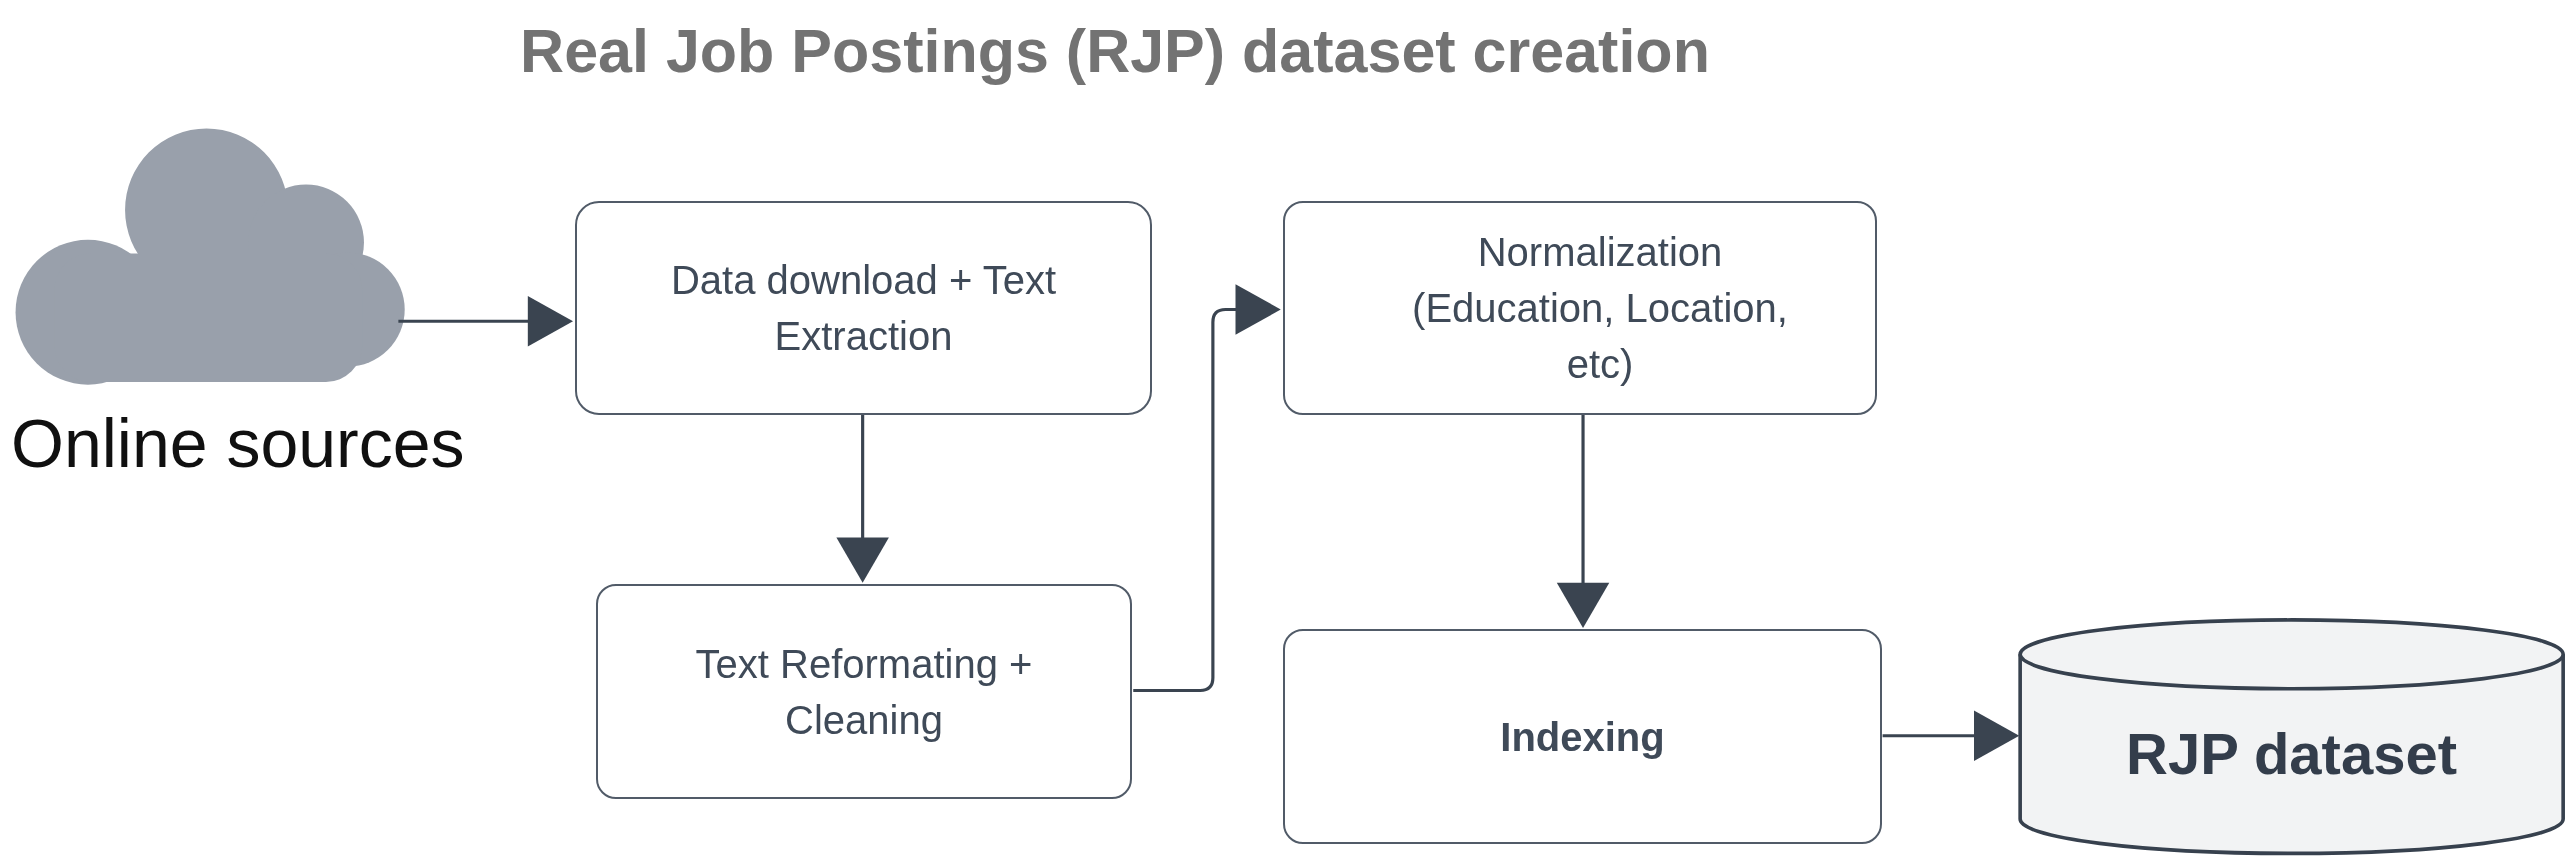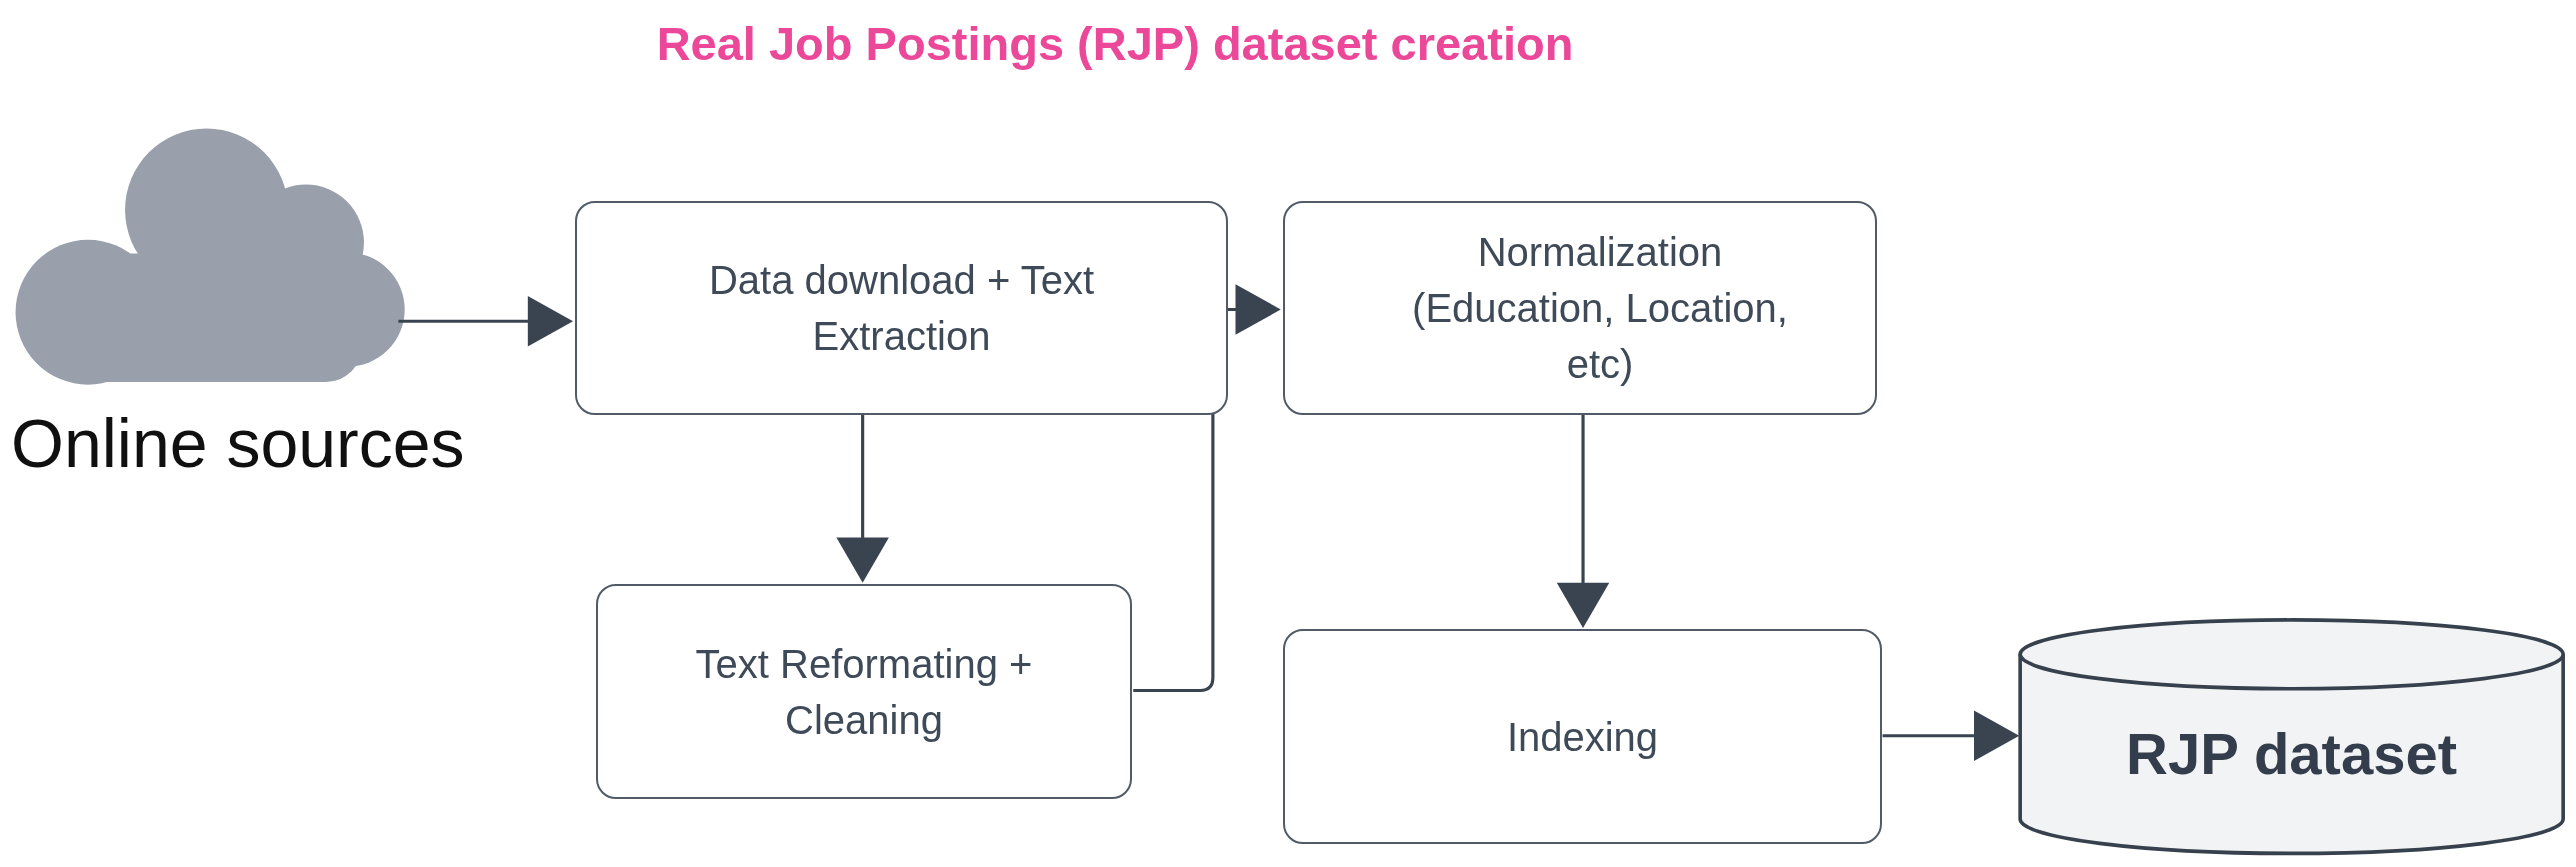"Real Job Postings (RJP) dataset" .diagram-title { color: #ec4899 -> #737373; font-size: 47px -> 61px }
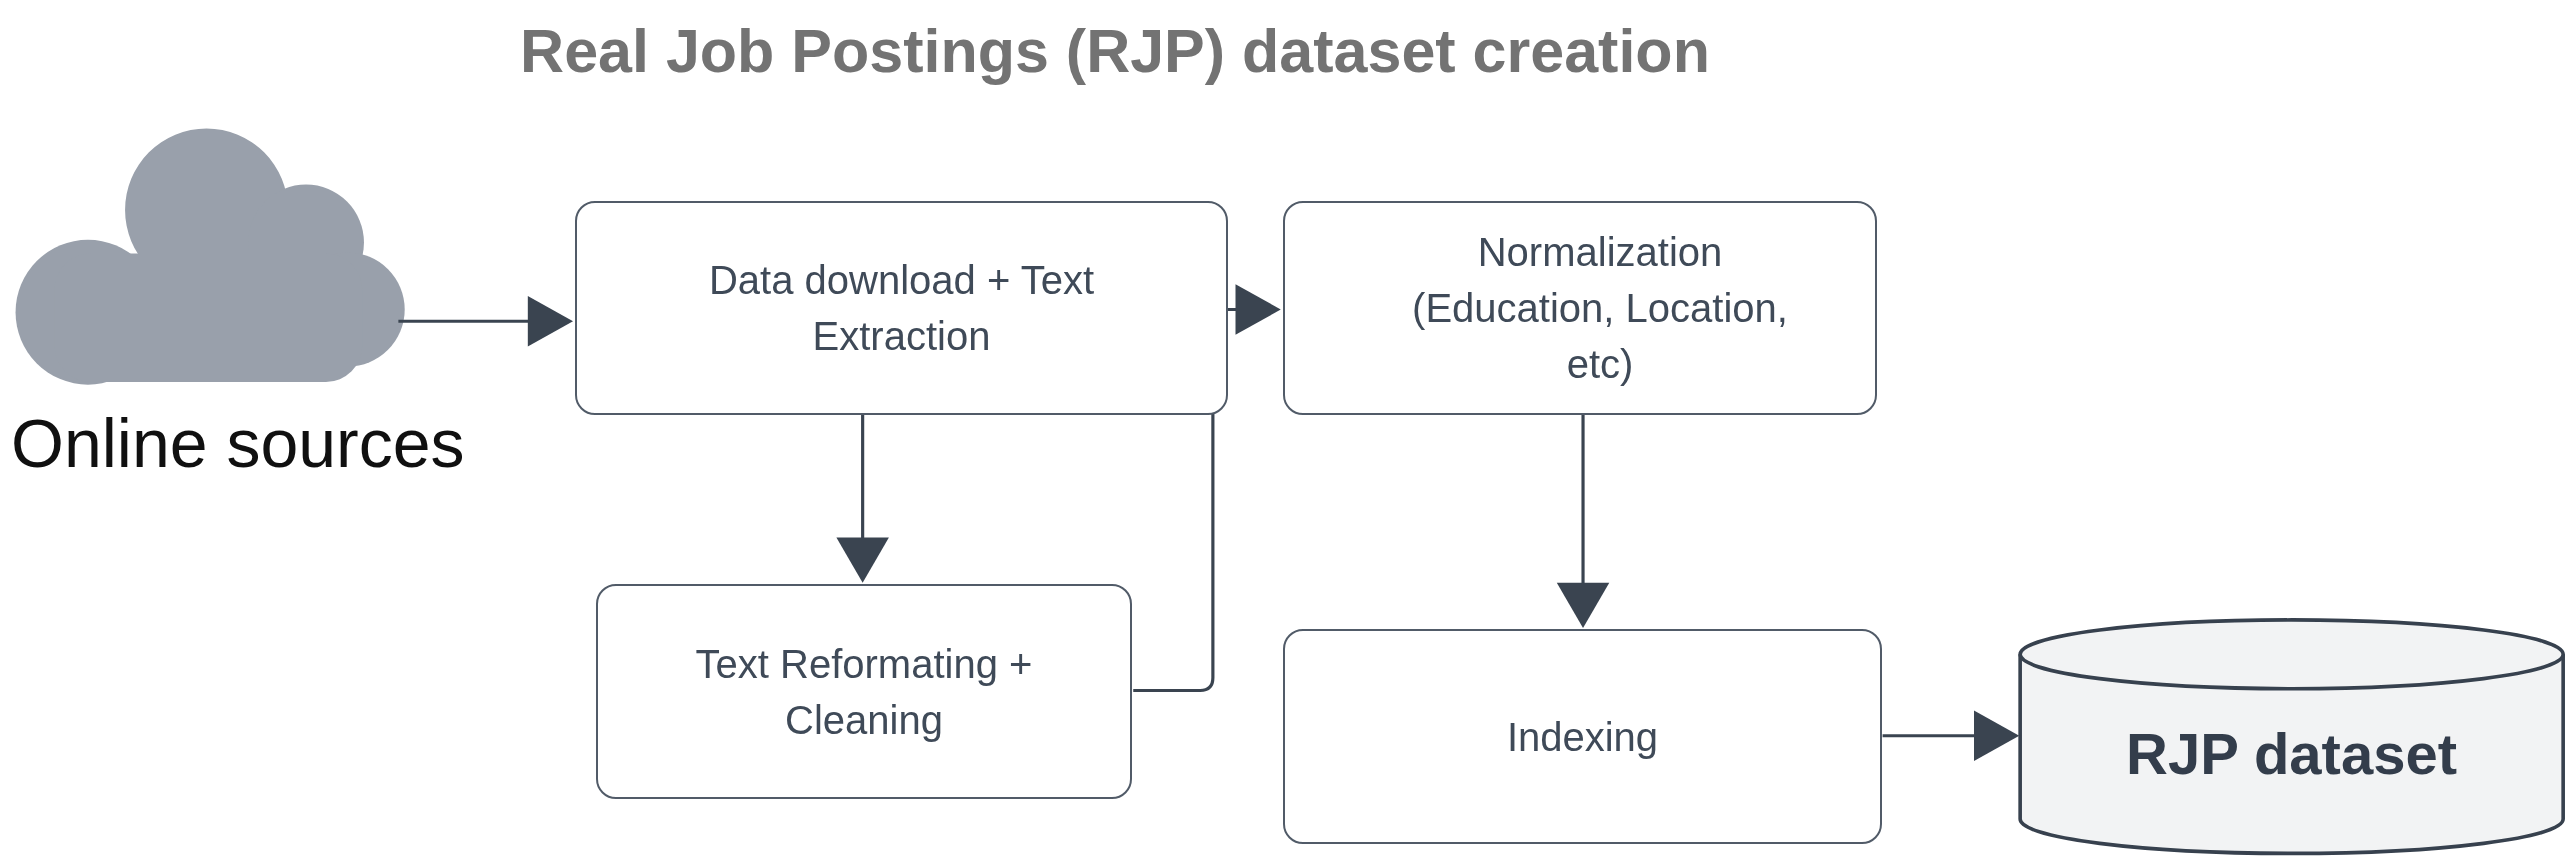"Data download + Text" #node-download { border-radius: none -> 24px; width: 653px -> 577px }
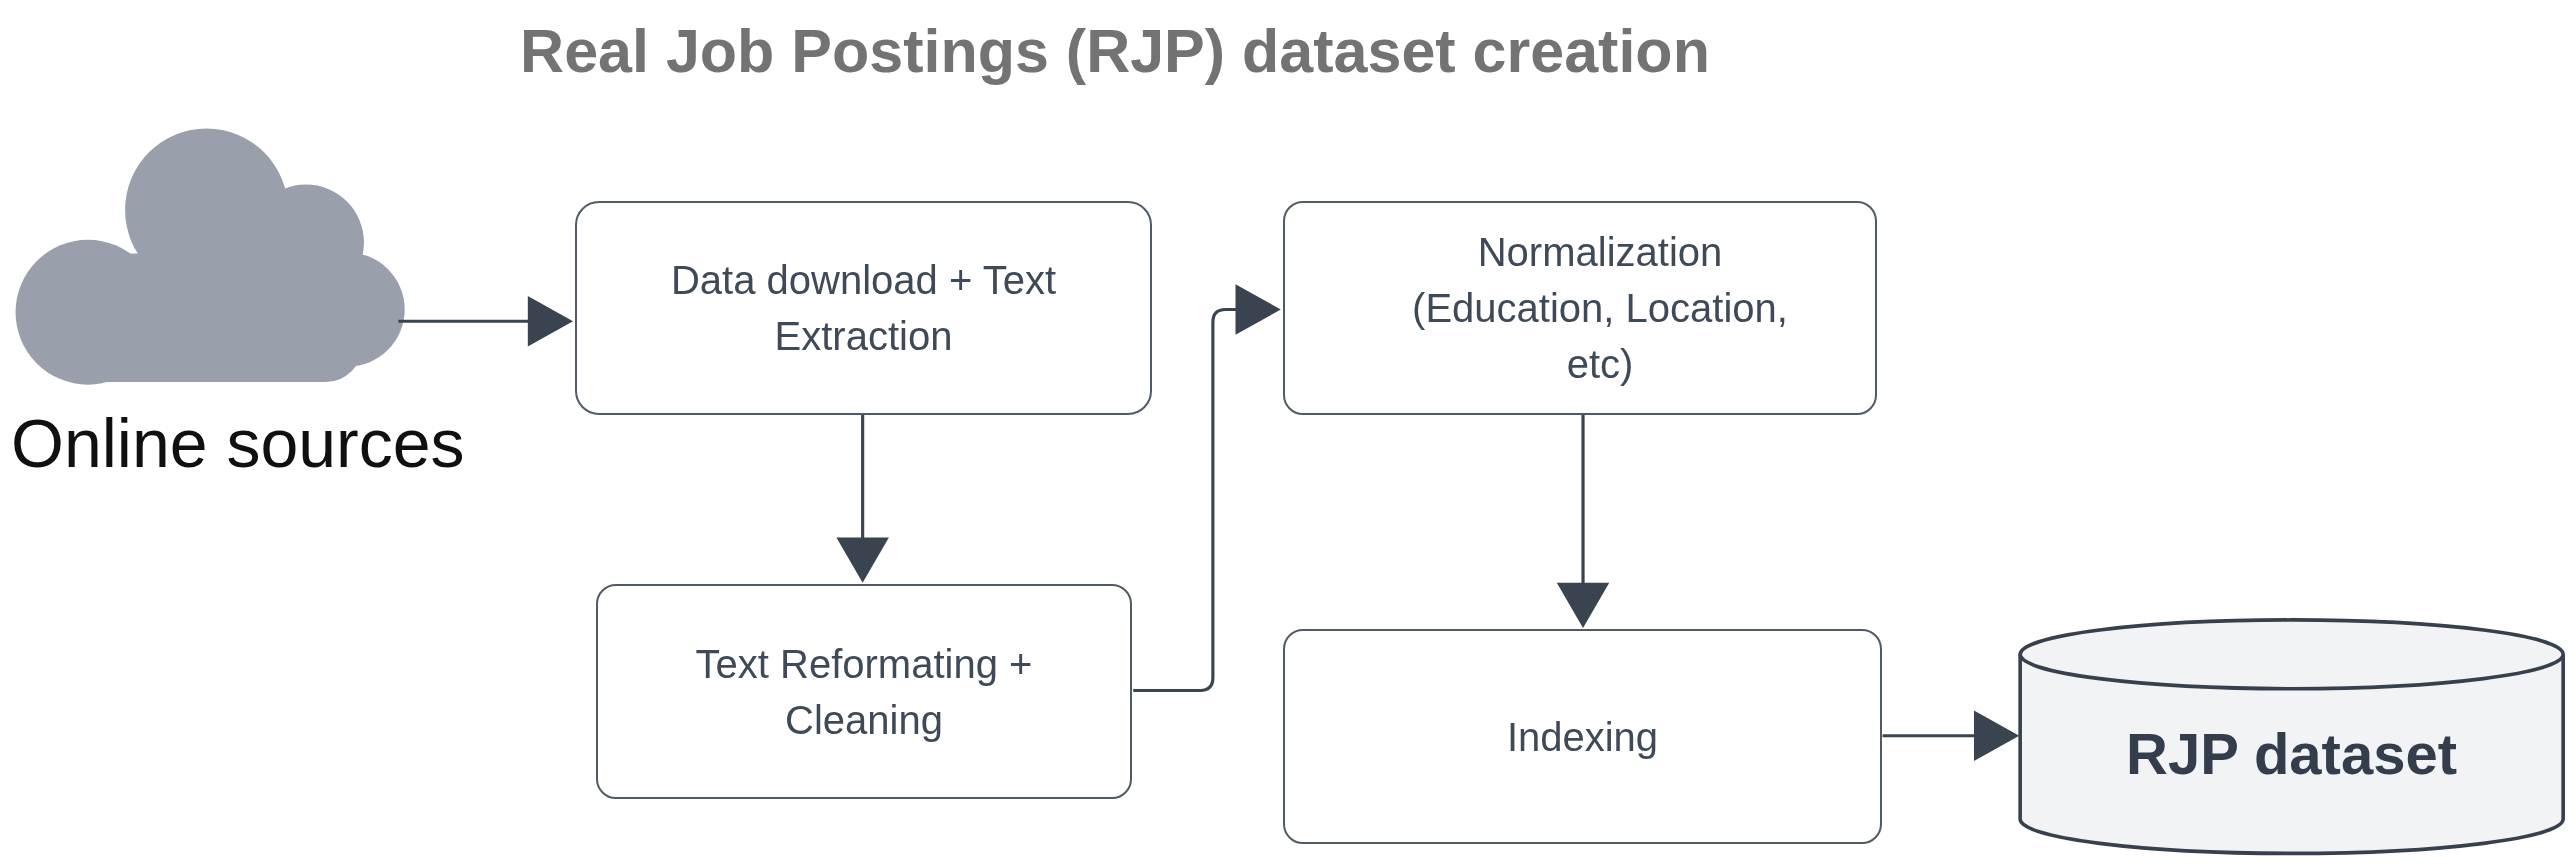"Indexing" #node-indexing { font-weight: none -> bold }
